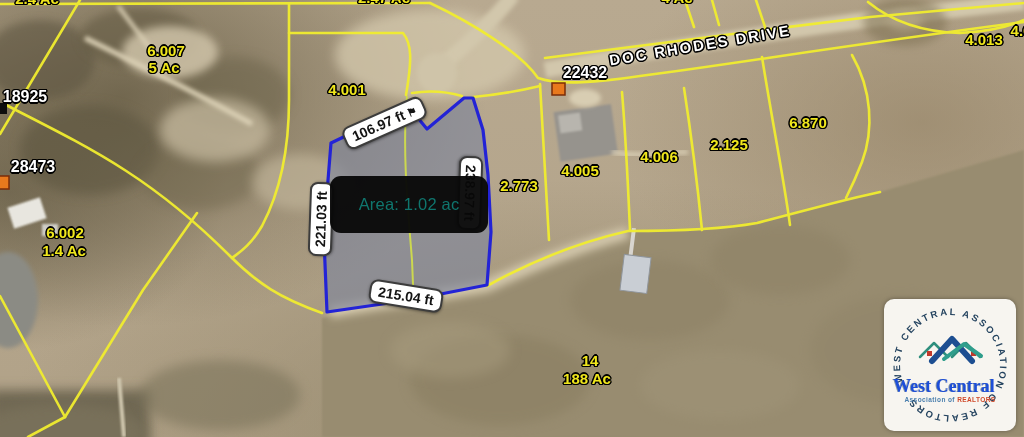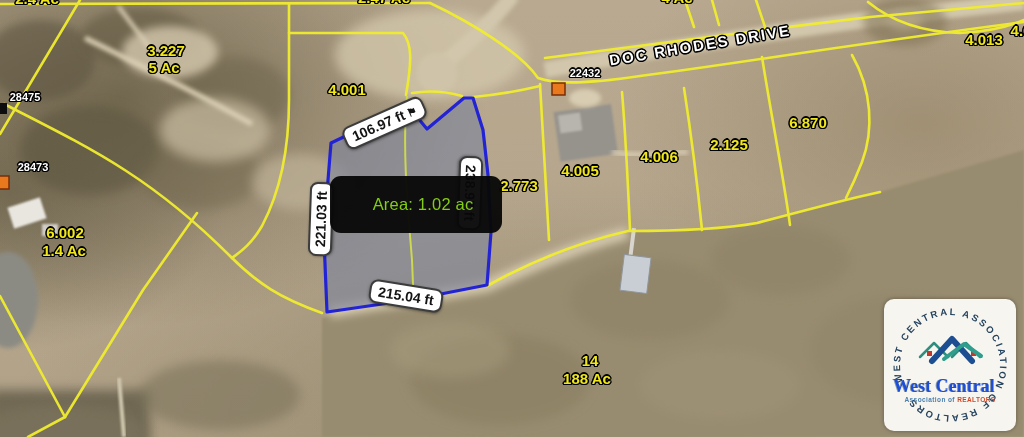"3.227" div.plab { text: 3.227 -> 6.007 }
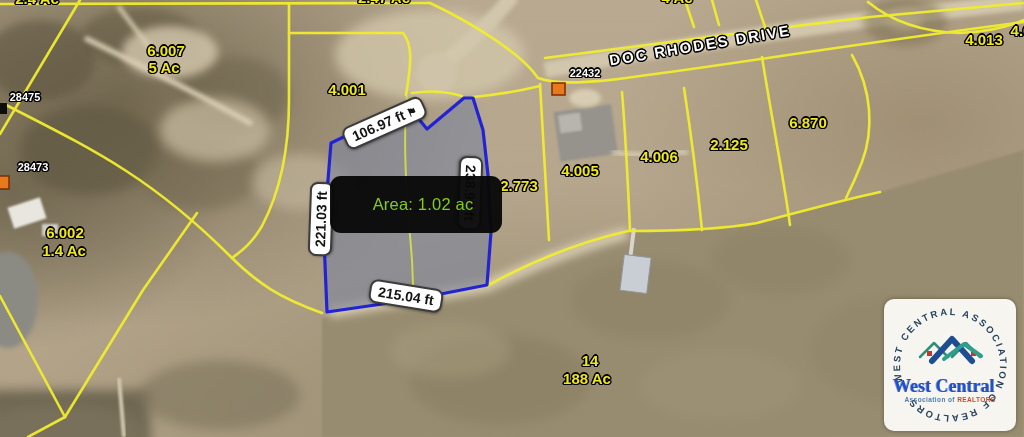"22432" .wlab { font-size: 11px -> 16px }
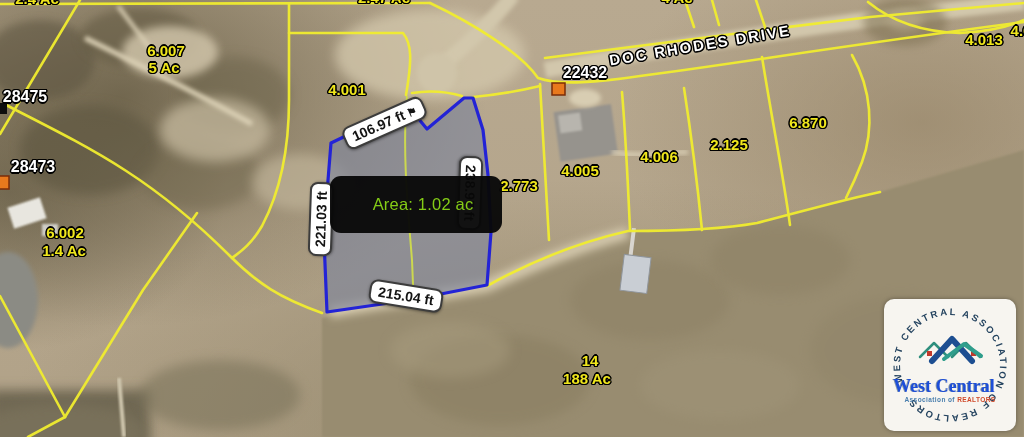"28475" div.wlab { text: 28475 -> 18925 }
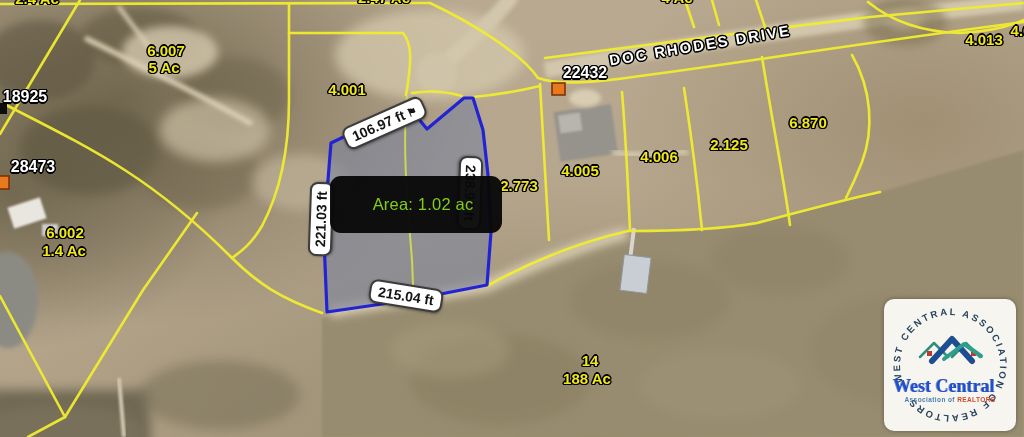"Area: 1.02 ac" #tooltip { color: #84cc16 -> #0f766e; padding-left: 14px -> none }
